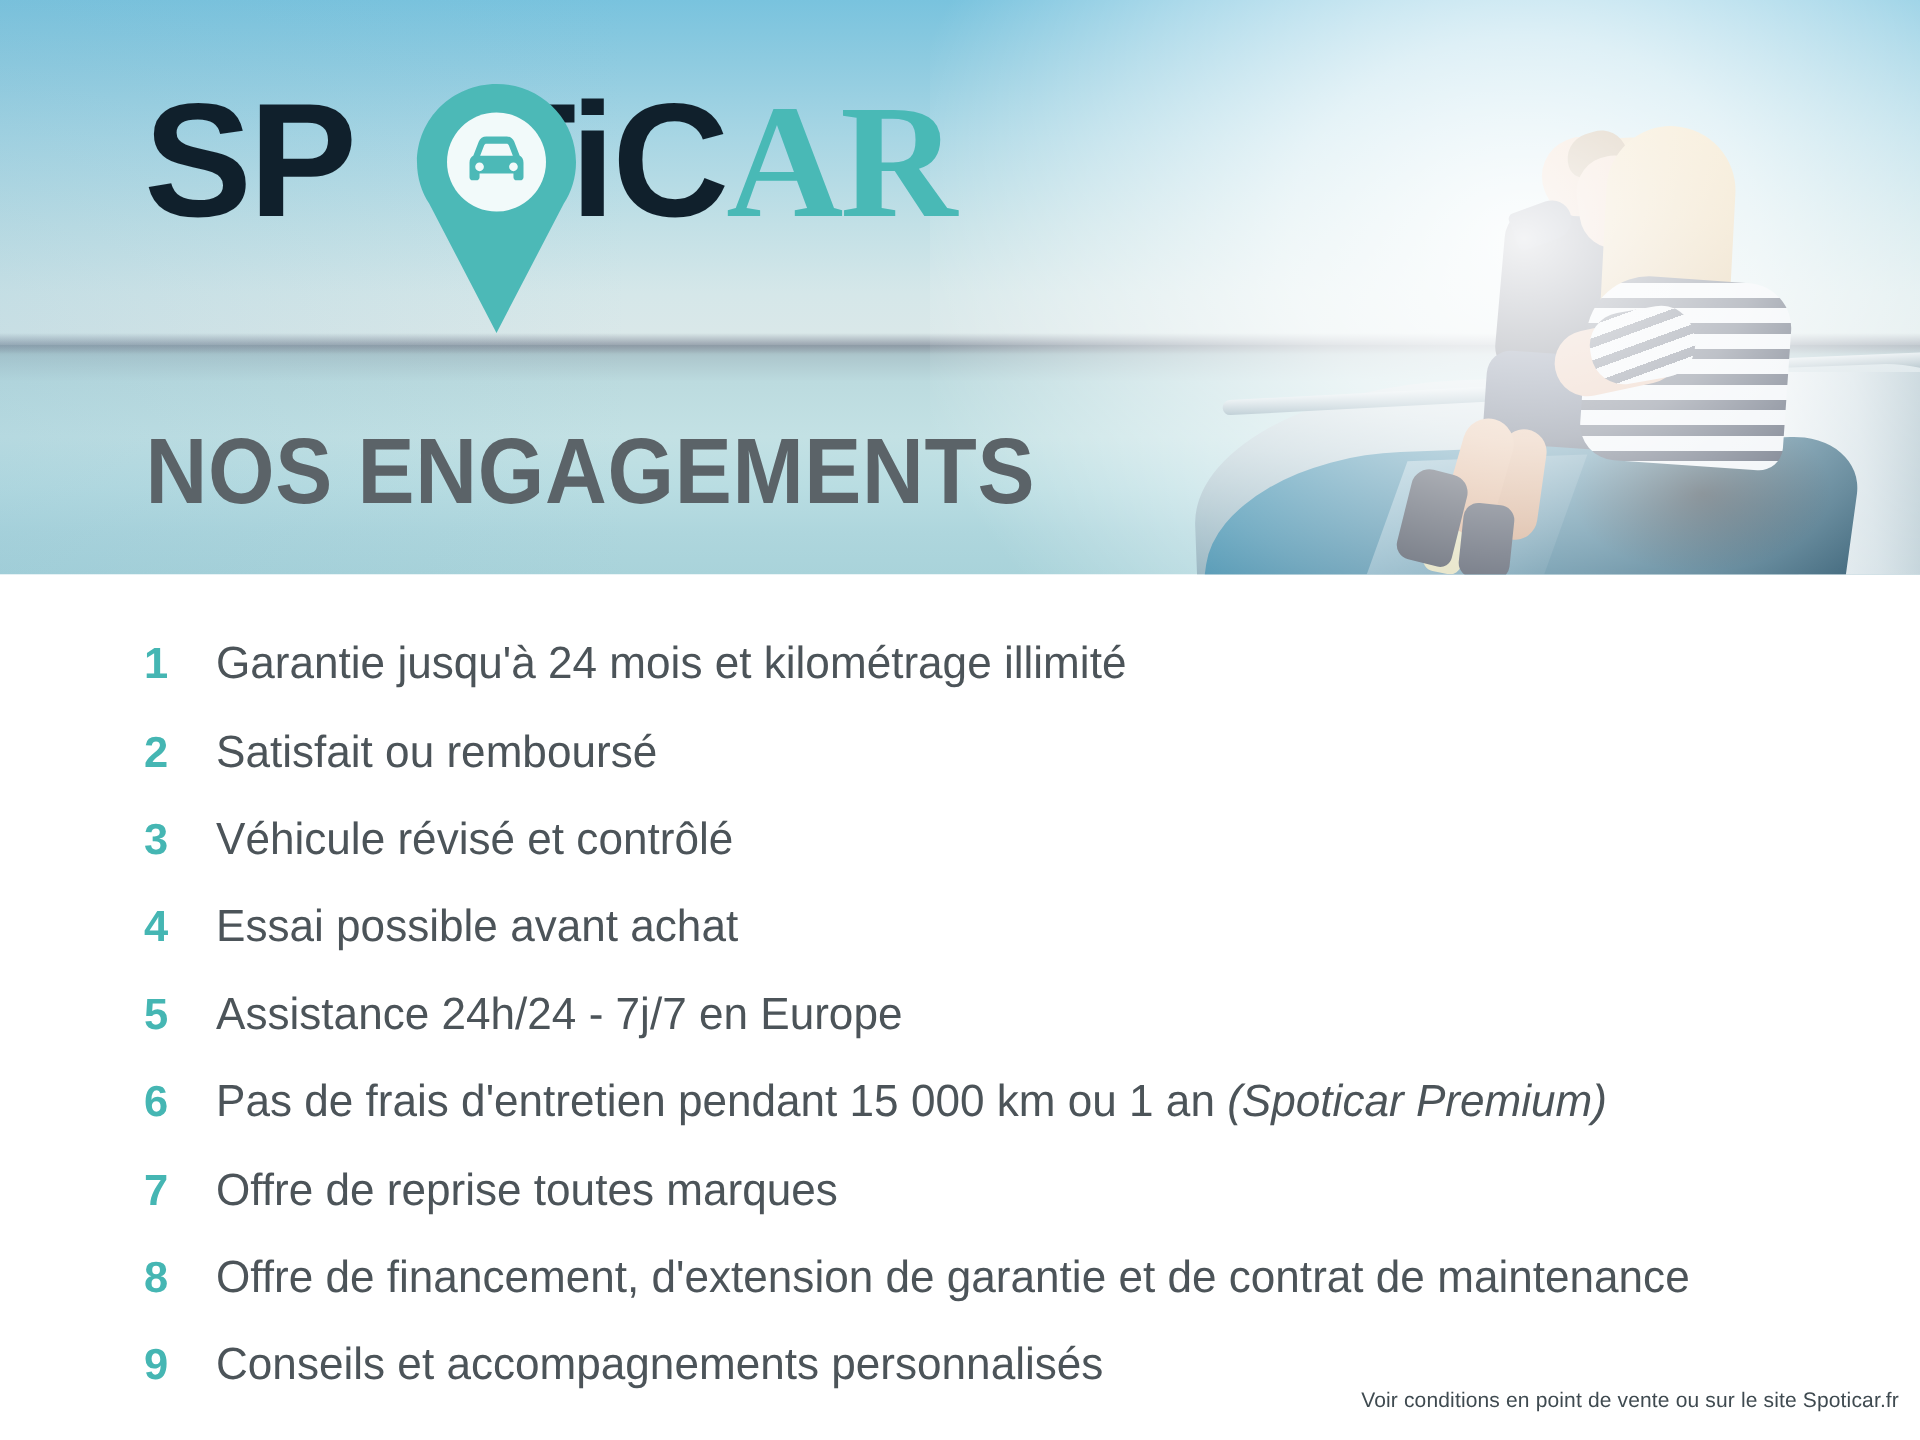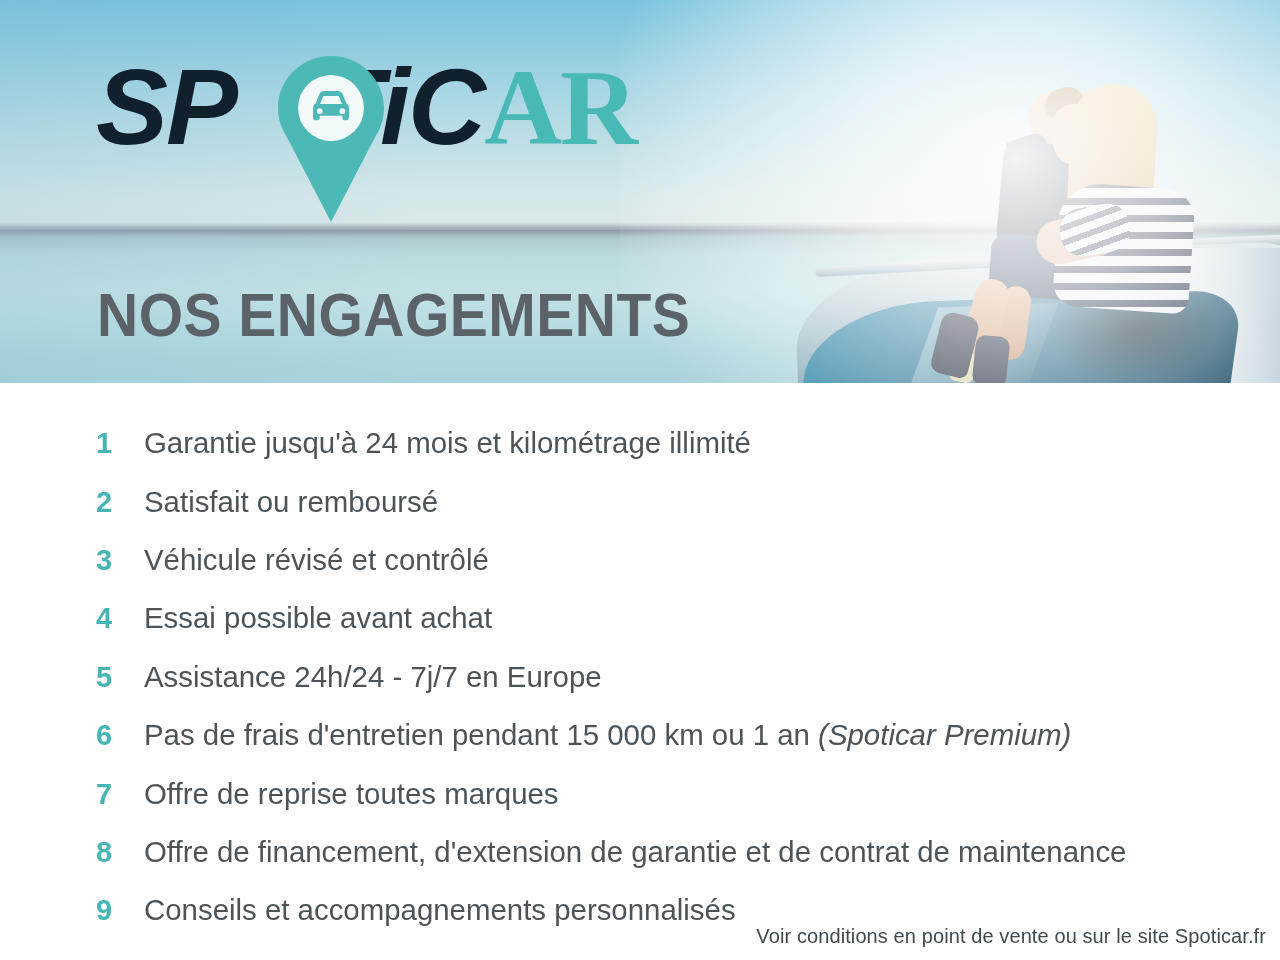"SP" .logo-dark { font-style: italic -> none }
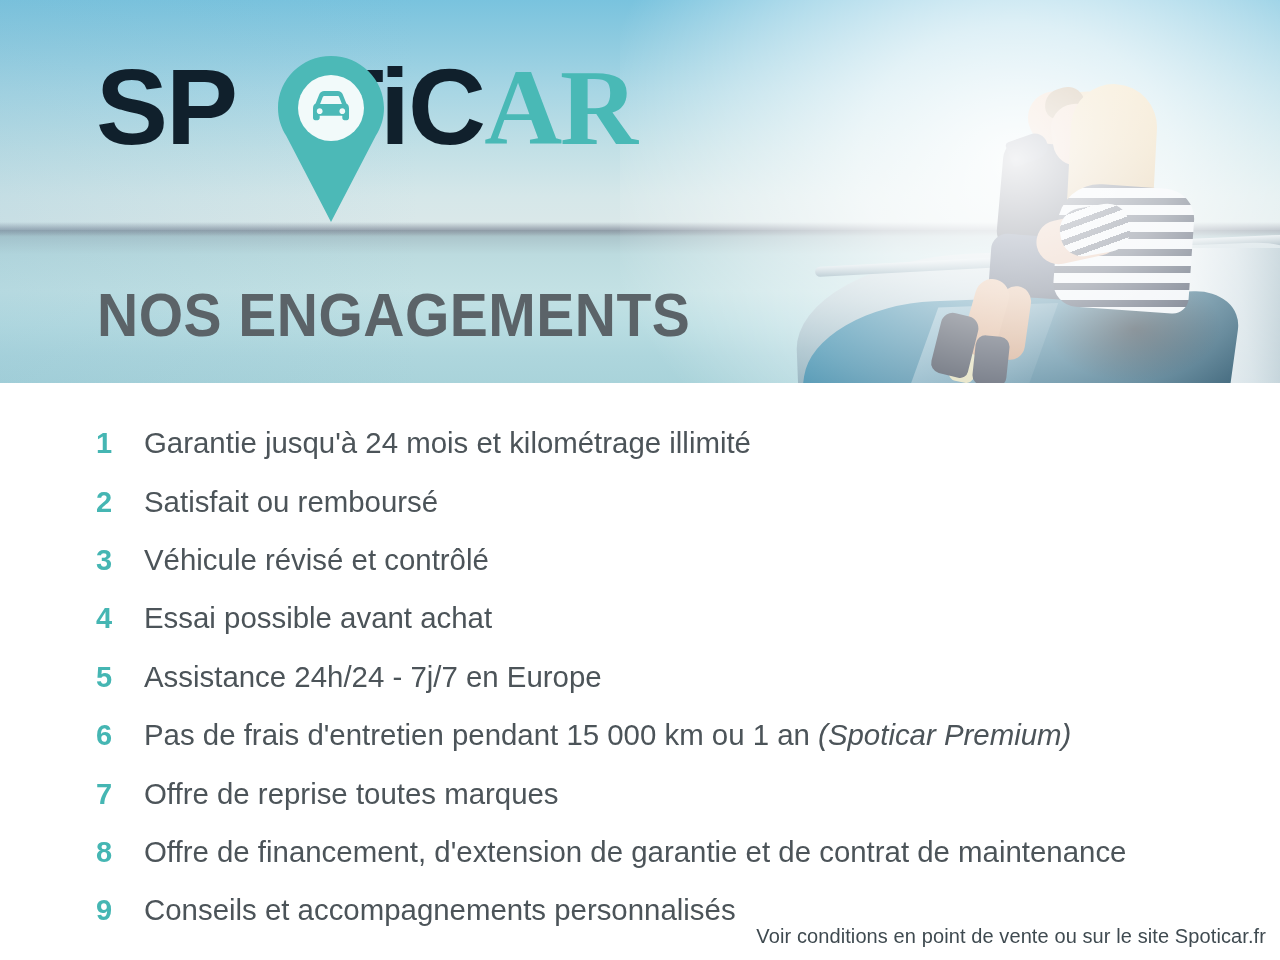"Voir conditions en point de" .footnote { font-size: 20px -> 14px }
